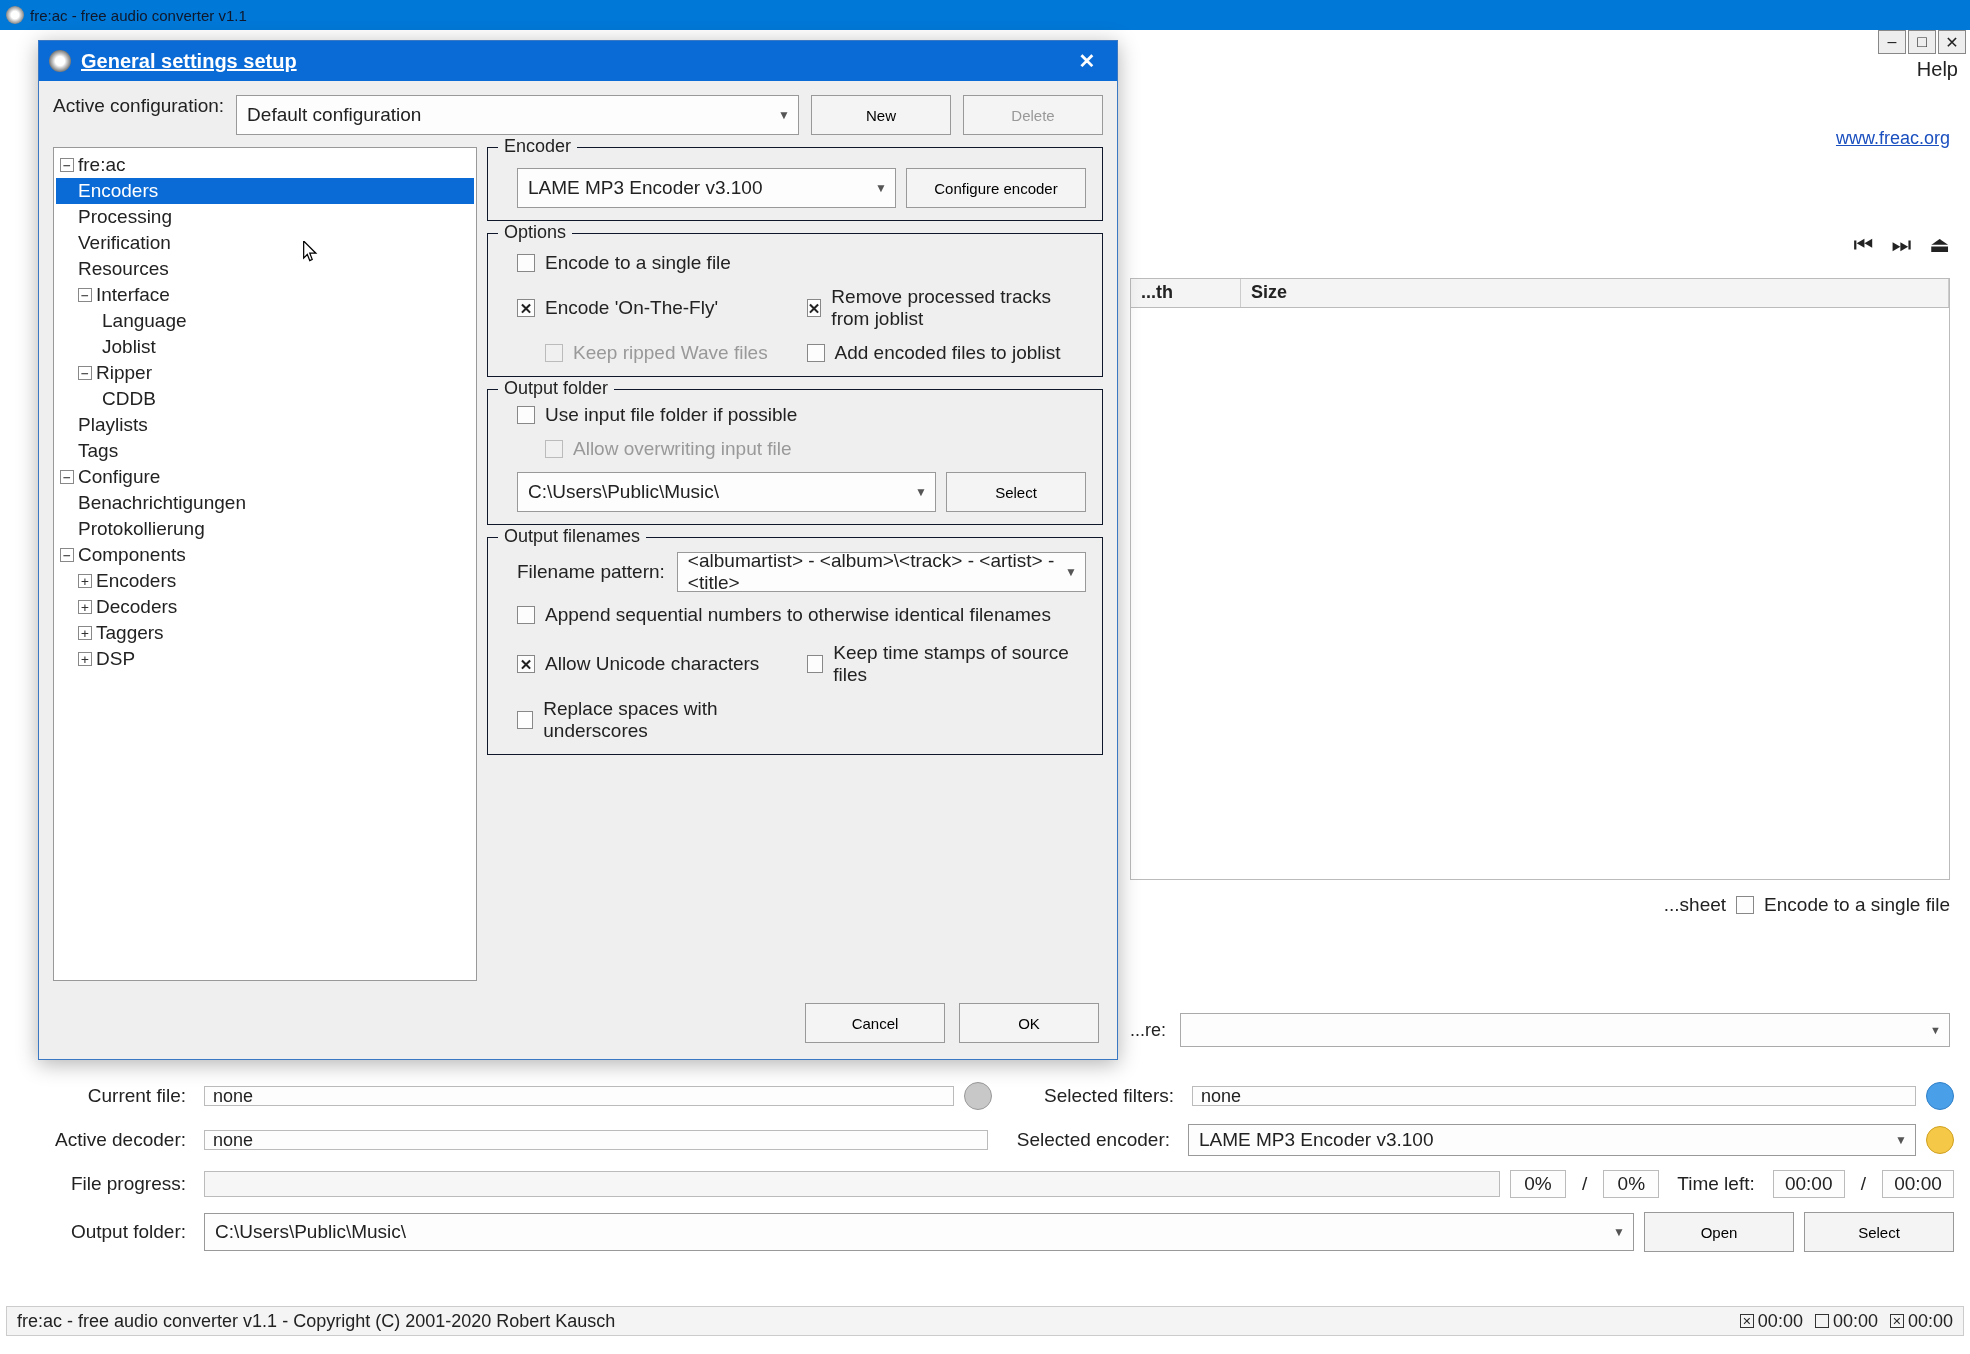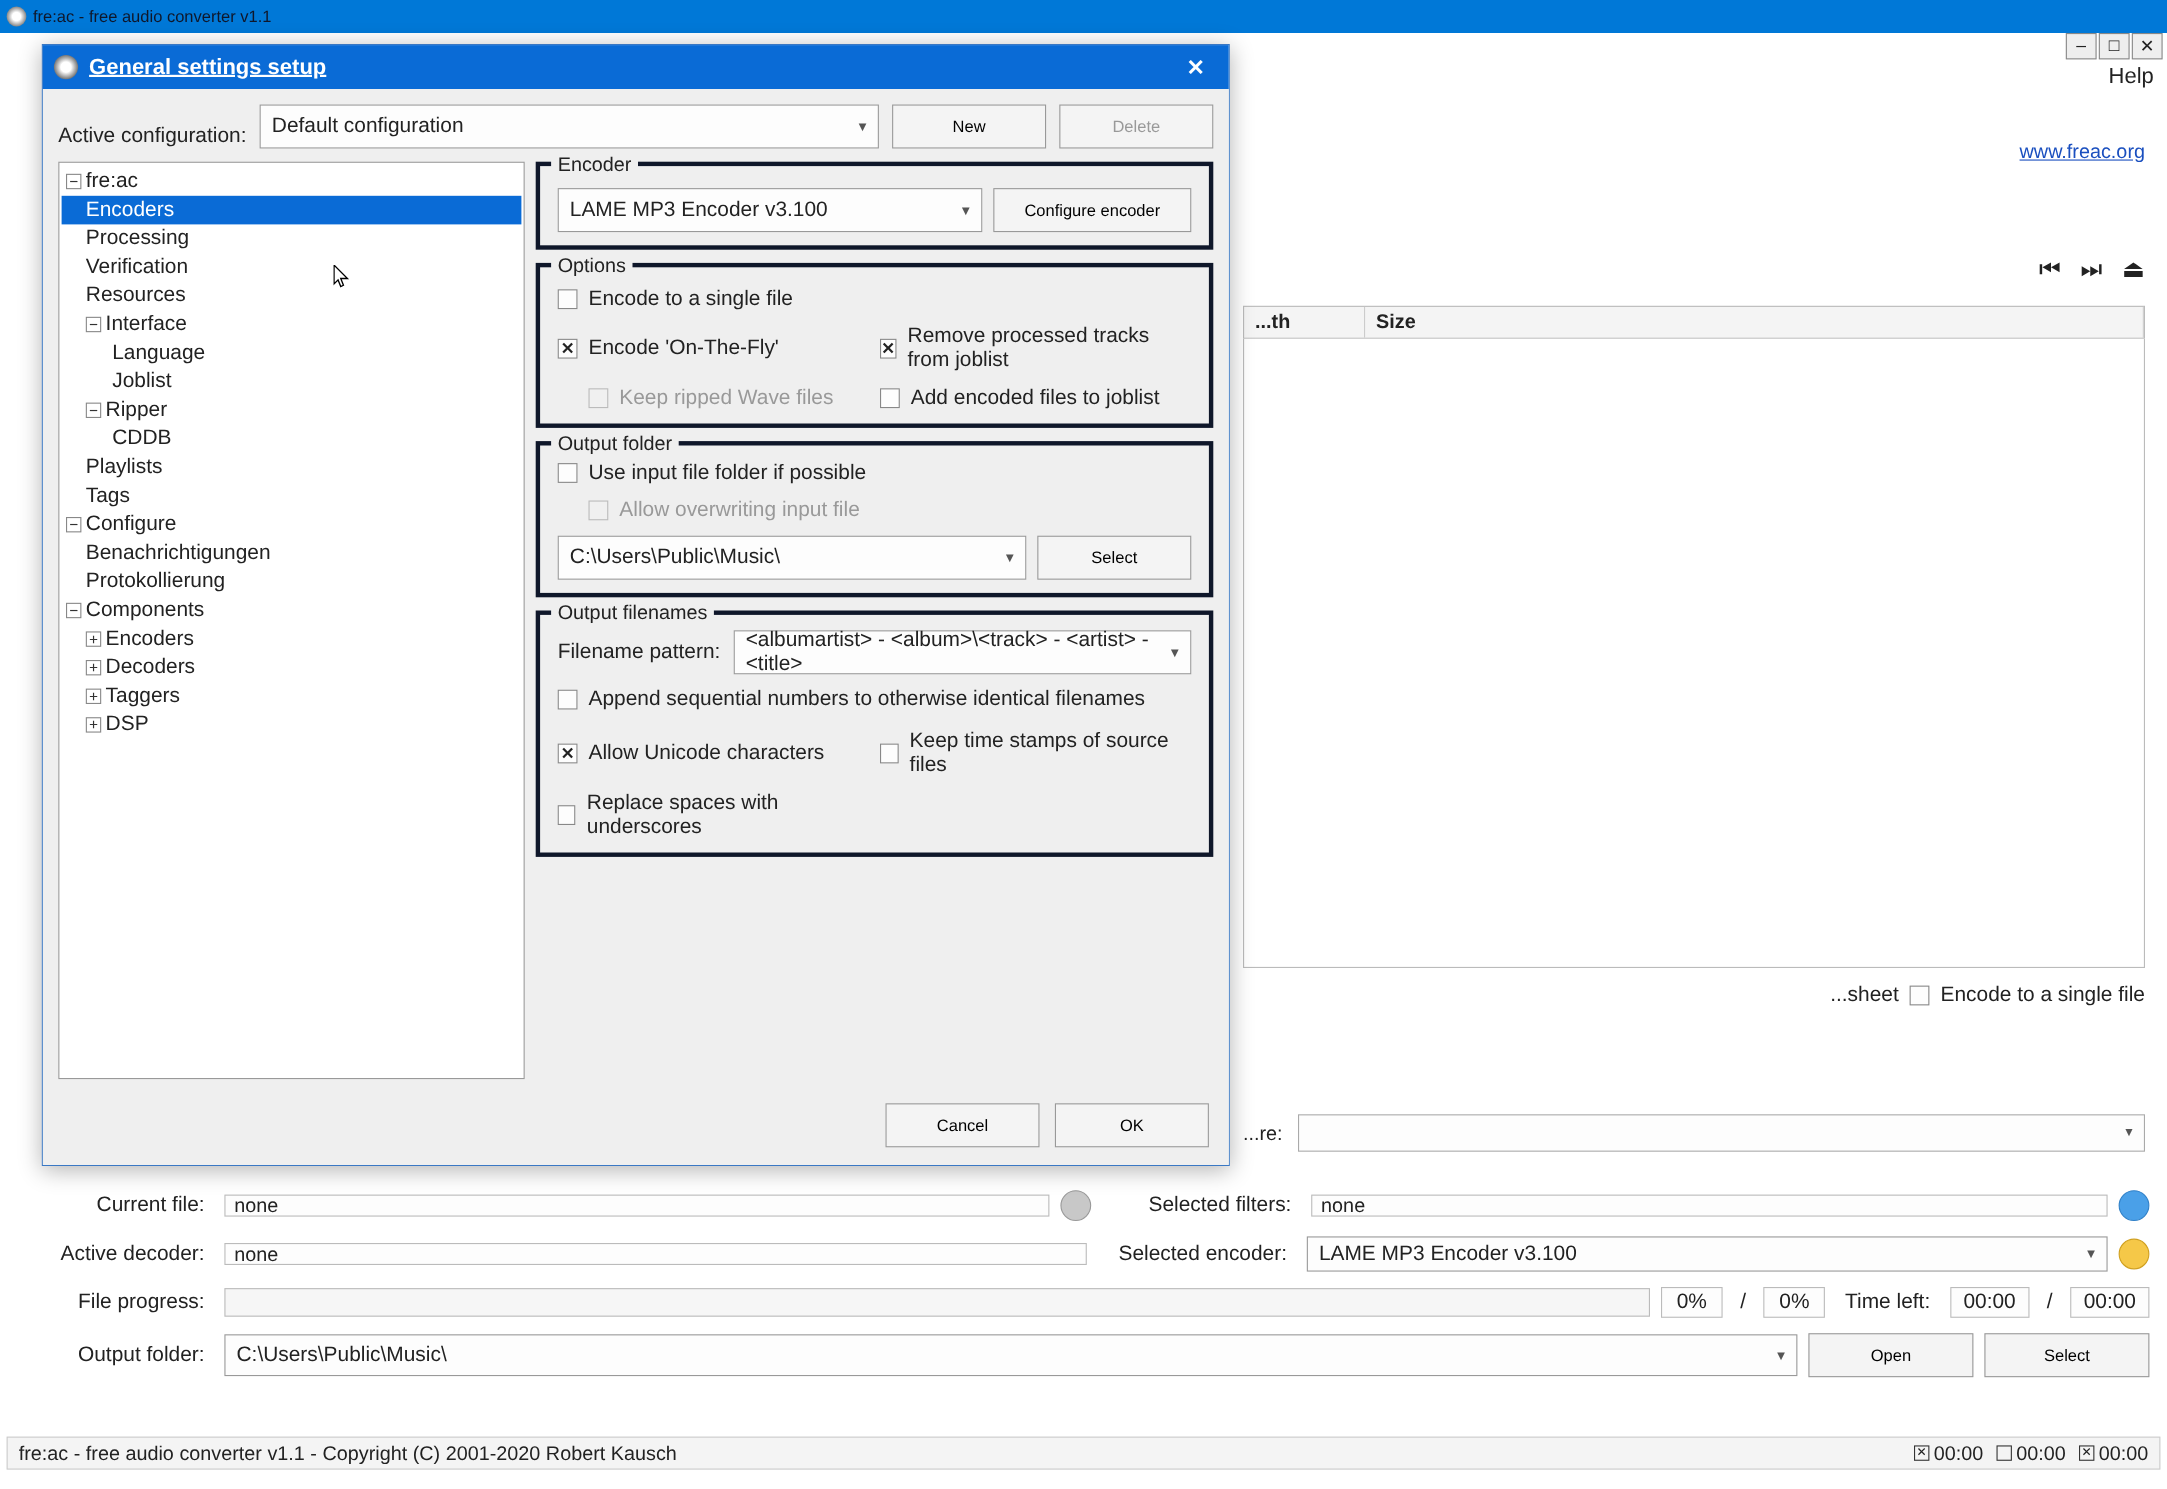"Active configuration:" .config-row { align-items: flex-end -> flex-start }
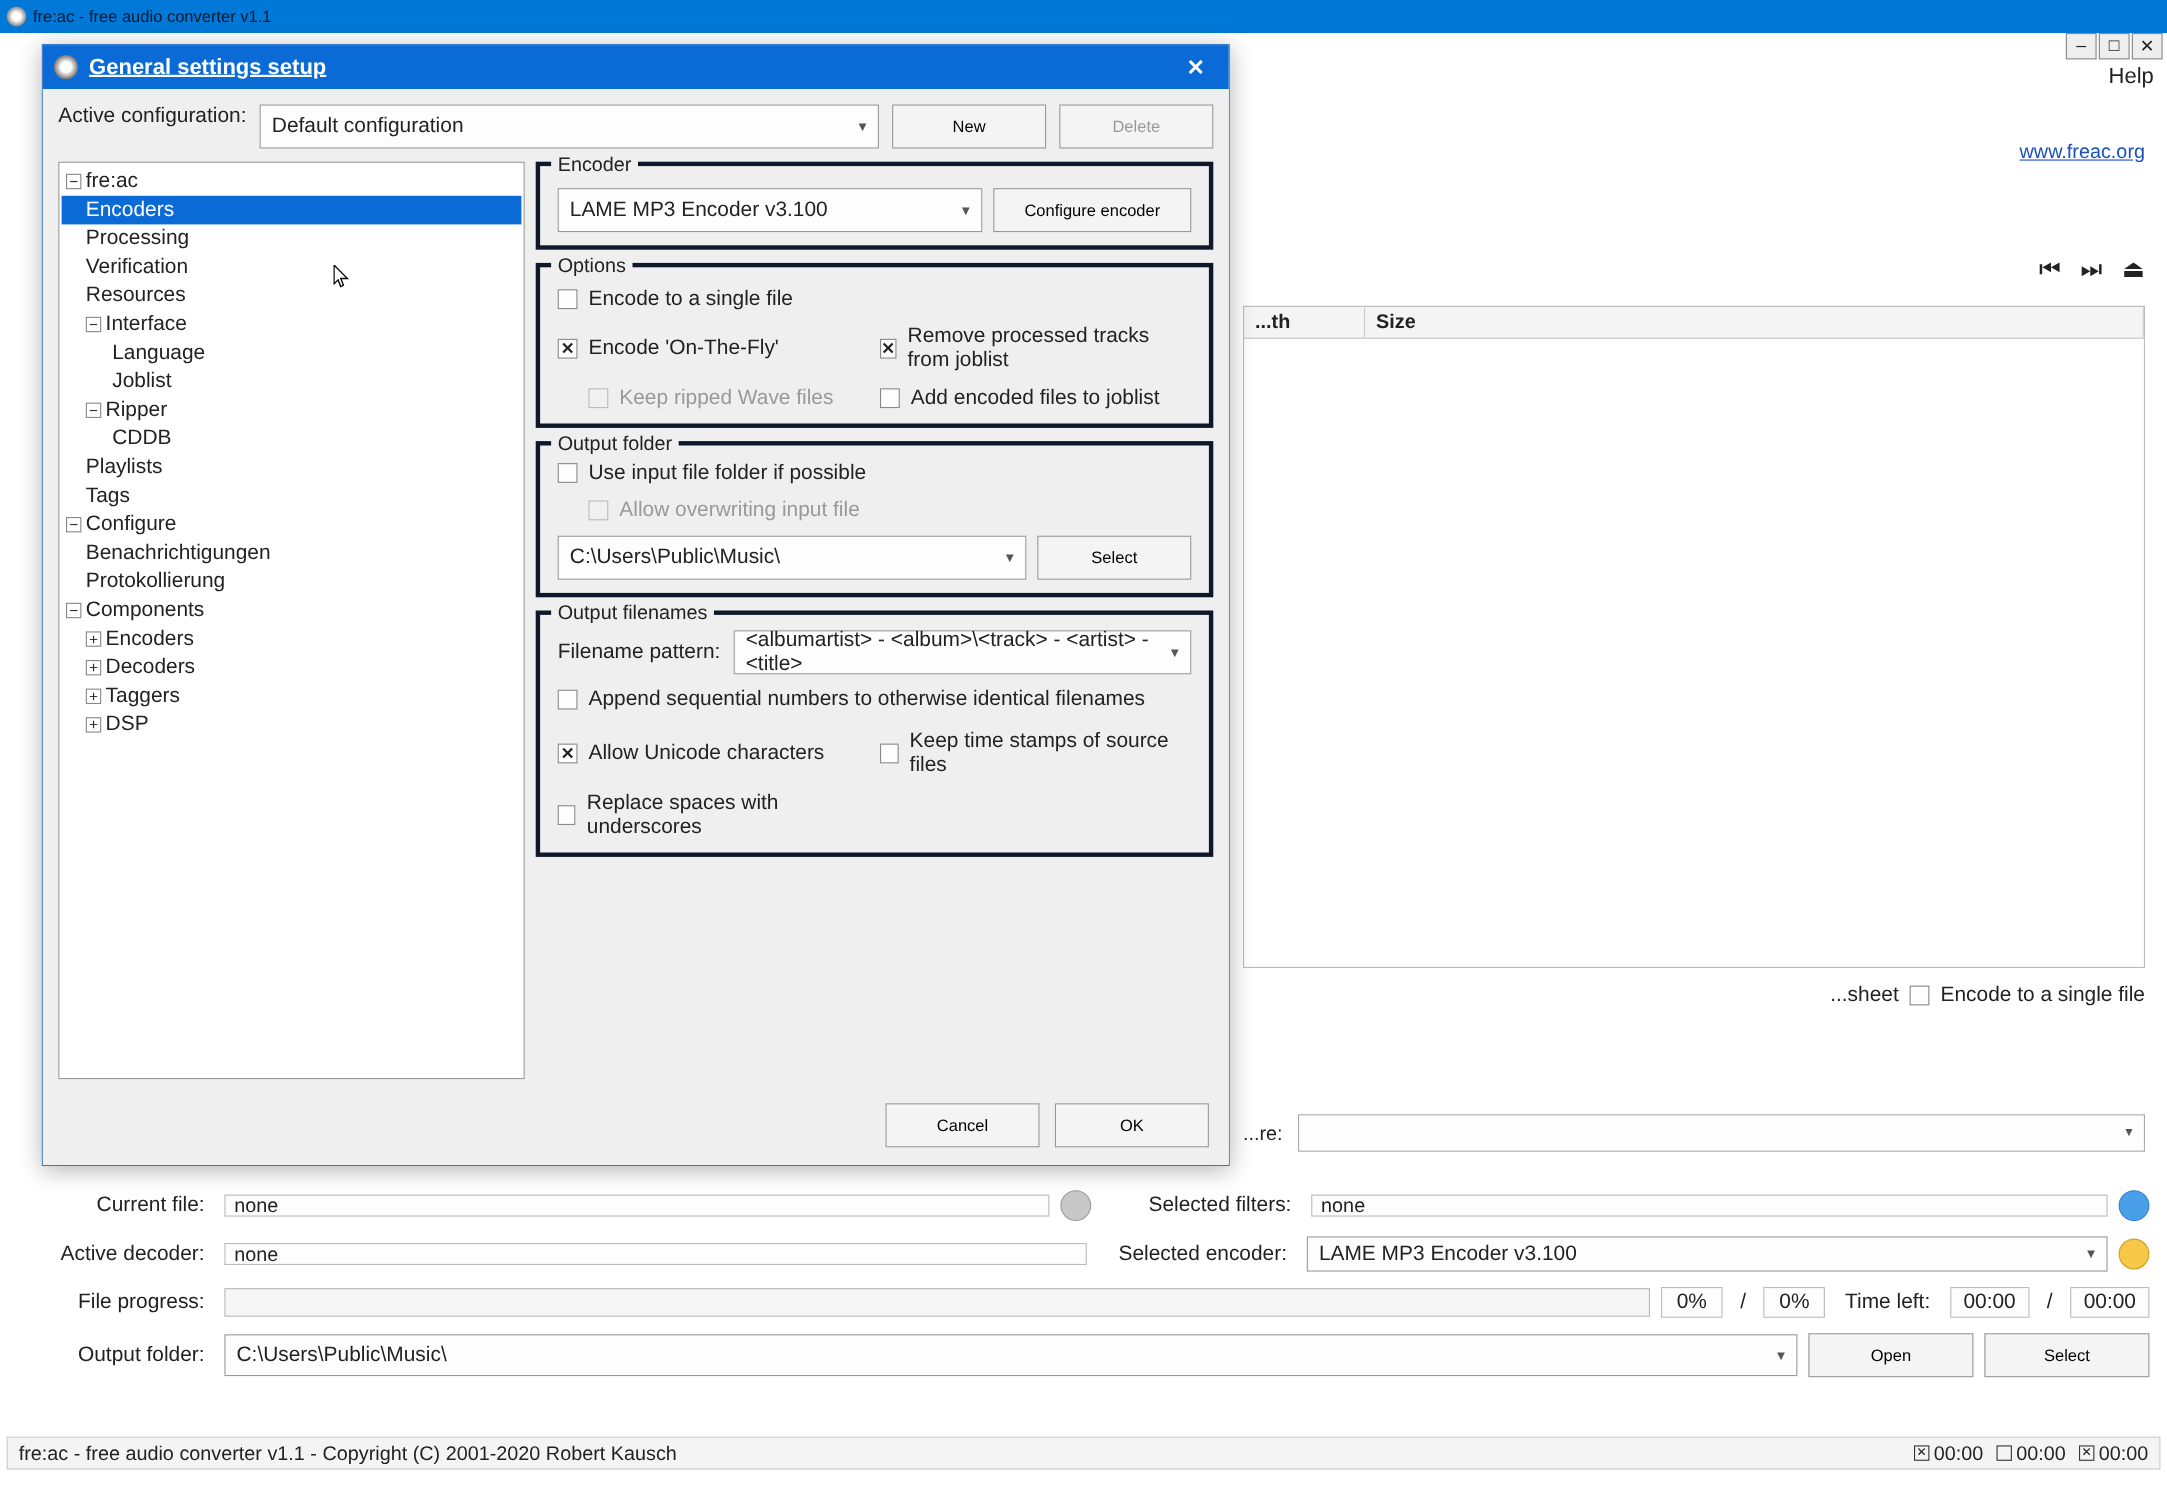"Encoder" .fieldset { border: 4px solid #0f172a -> 1px solid #0f172a; padding: 14px 16px 12px 16px -> 14px 16px 12px 29px }
